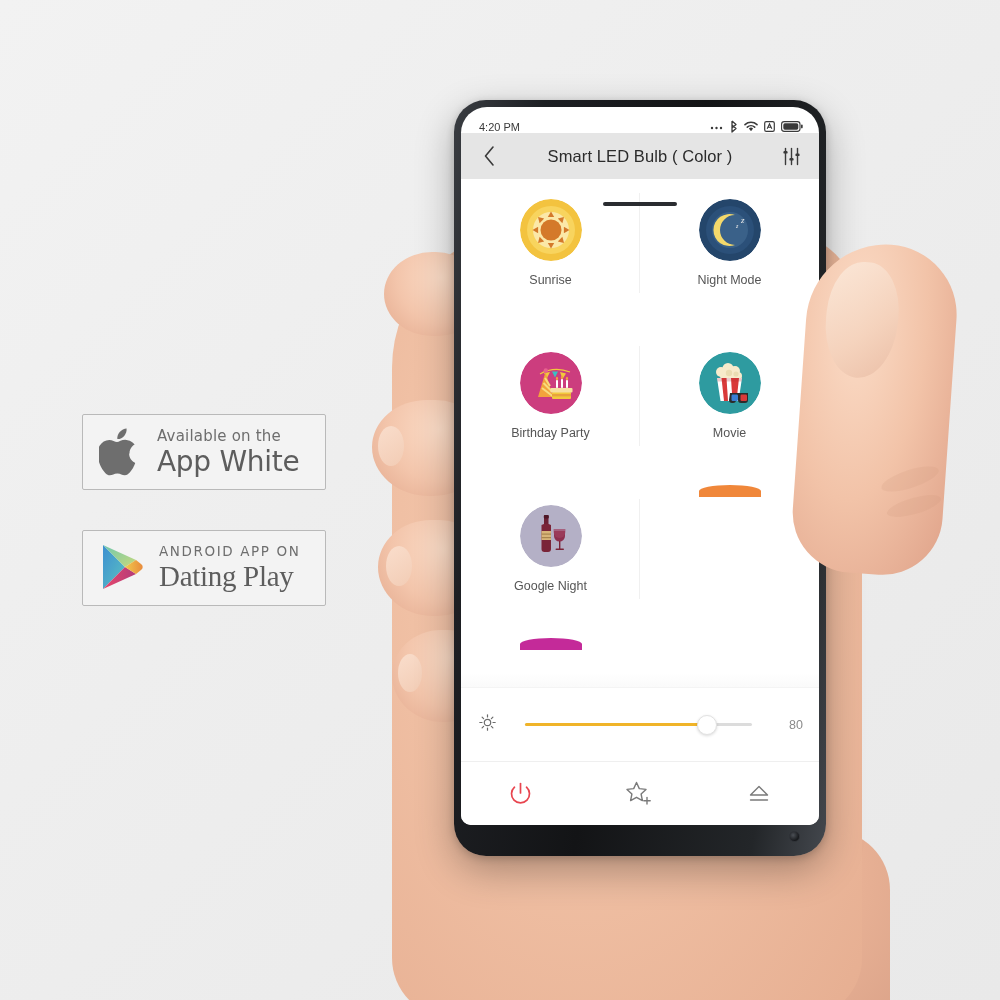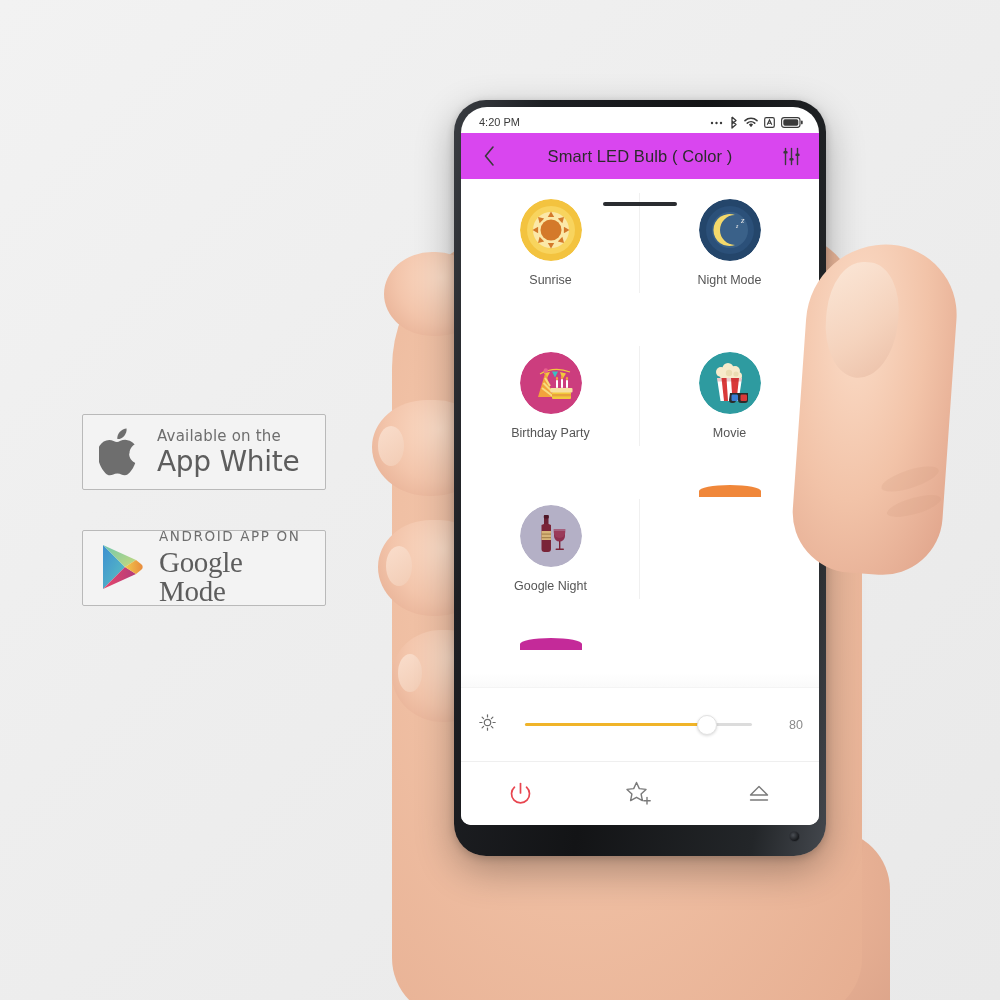"4:20 PM" #status-bar { align-items: center -> flex-end }
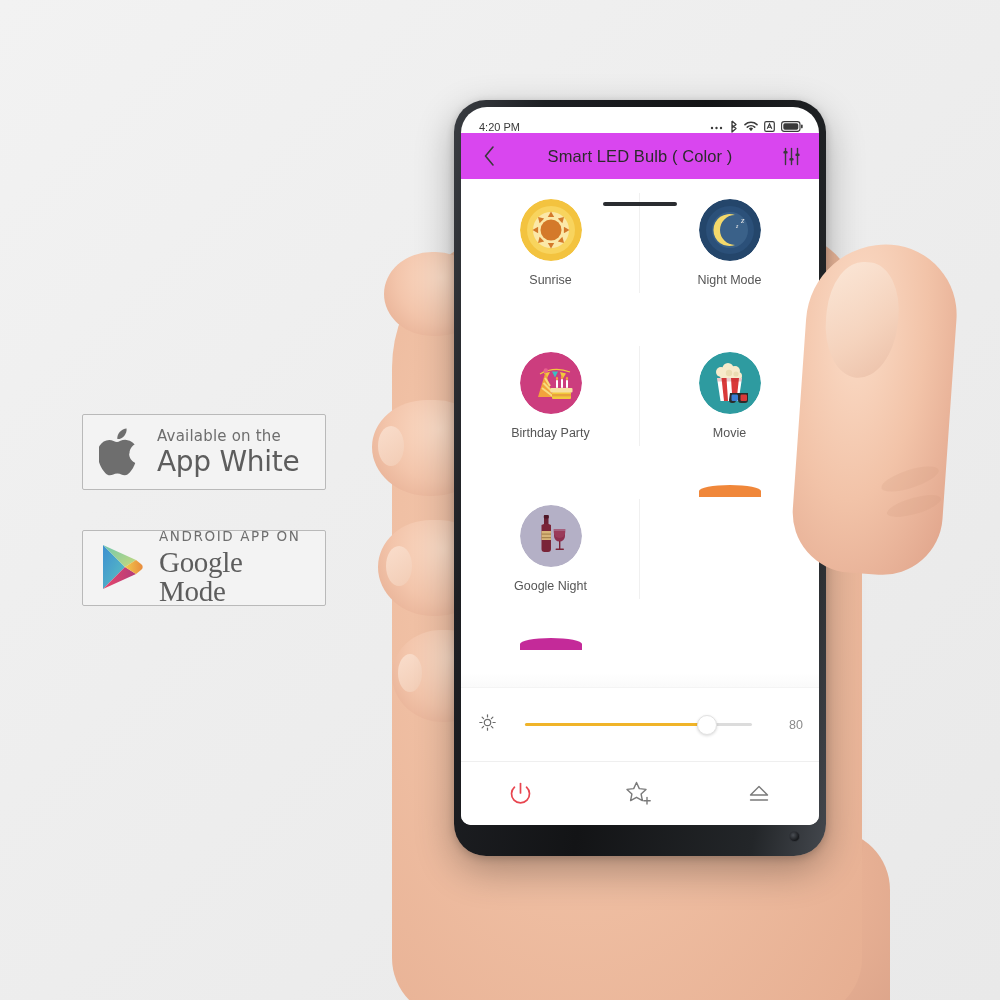"Smart LED Bulb ( Color" #title-bar { background: #d946ef -> #e5e5e5 }
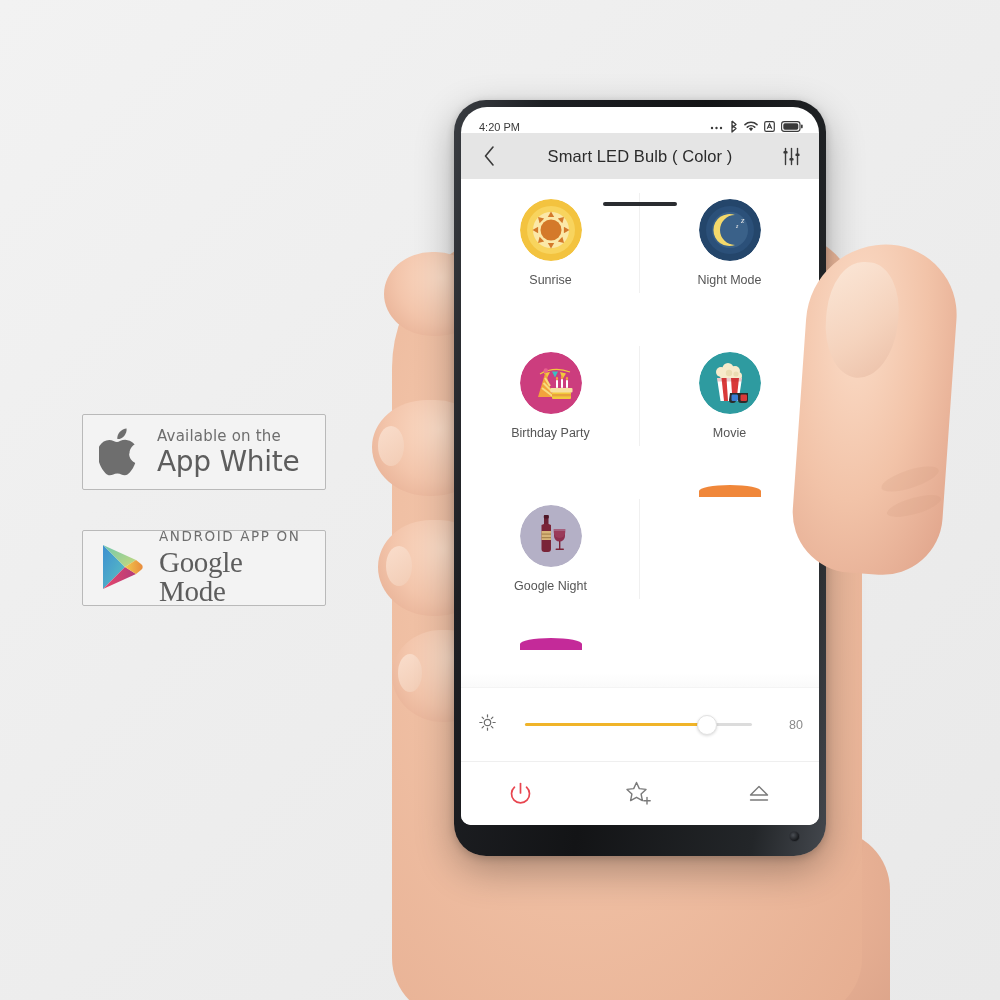"Google Mode" span.badge-main { text: Google Mode -> Dating Play }
